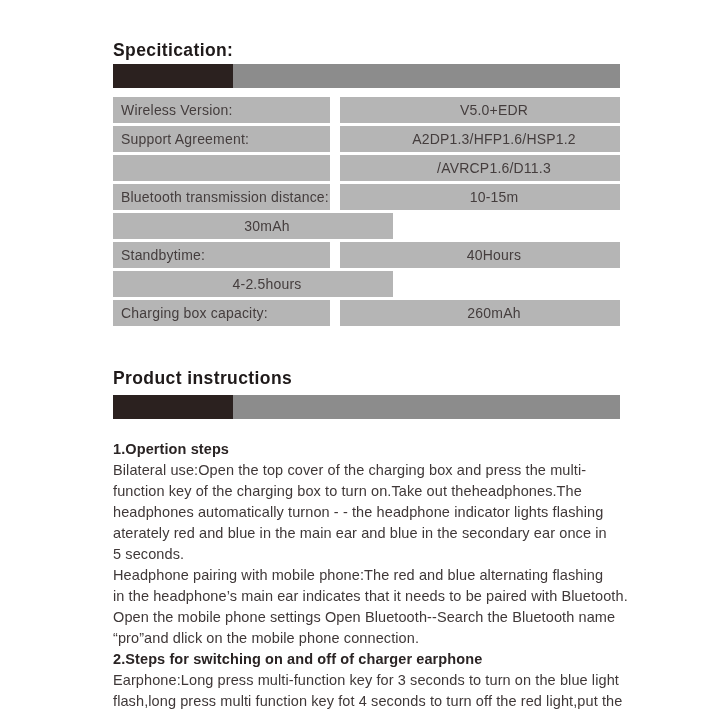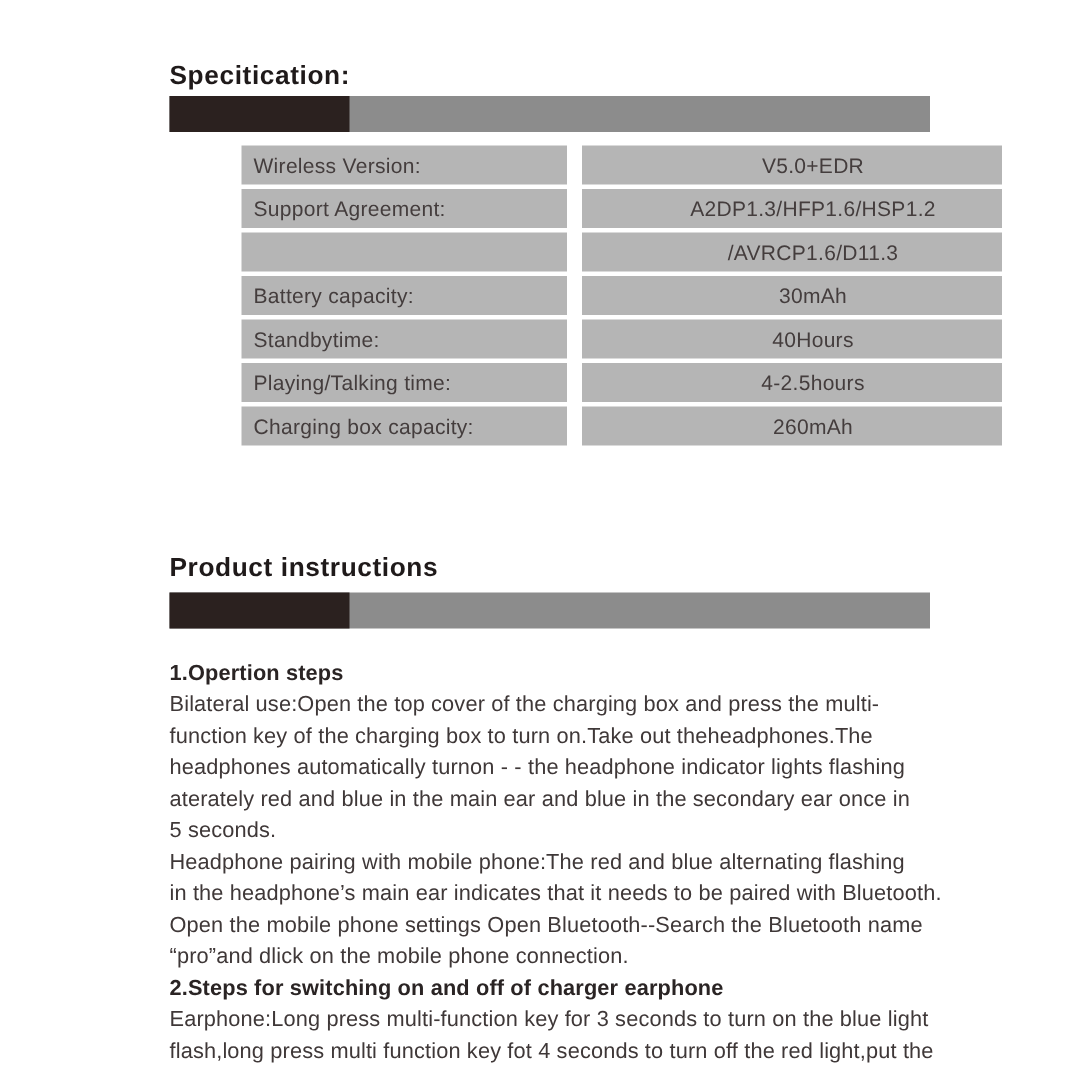"Wireless Version:" .spec-table { margin-left: 48px -> none }
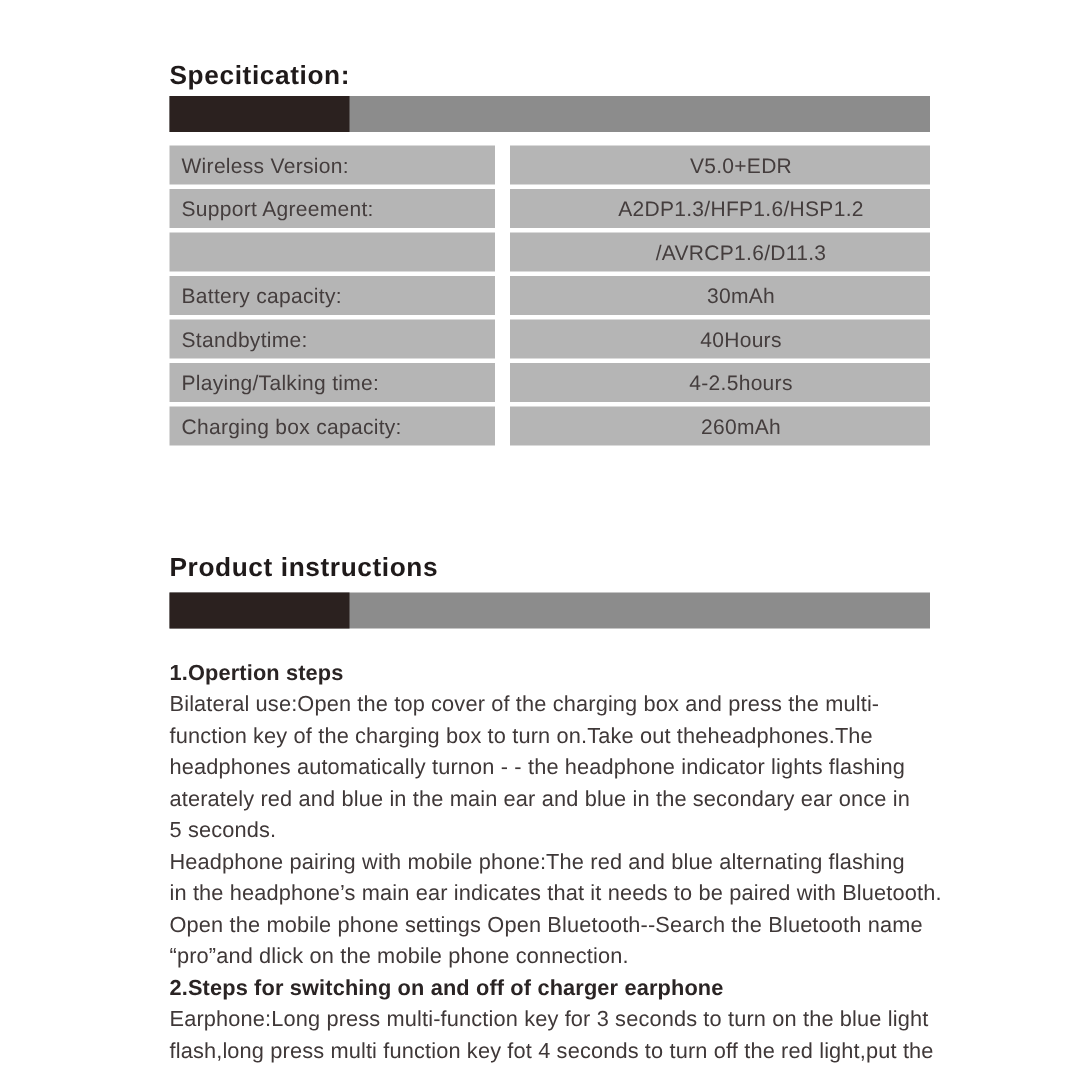"Bluetooth transmission distance:" div.spec-row { html: none -> <div> <div>Bluetooth transmission distance:</div> <div>10-15m</div> </div> }
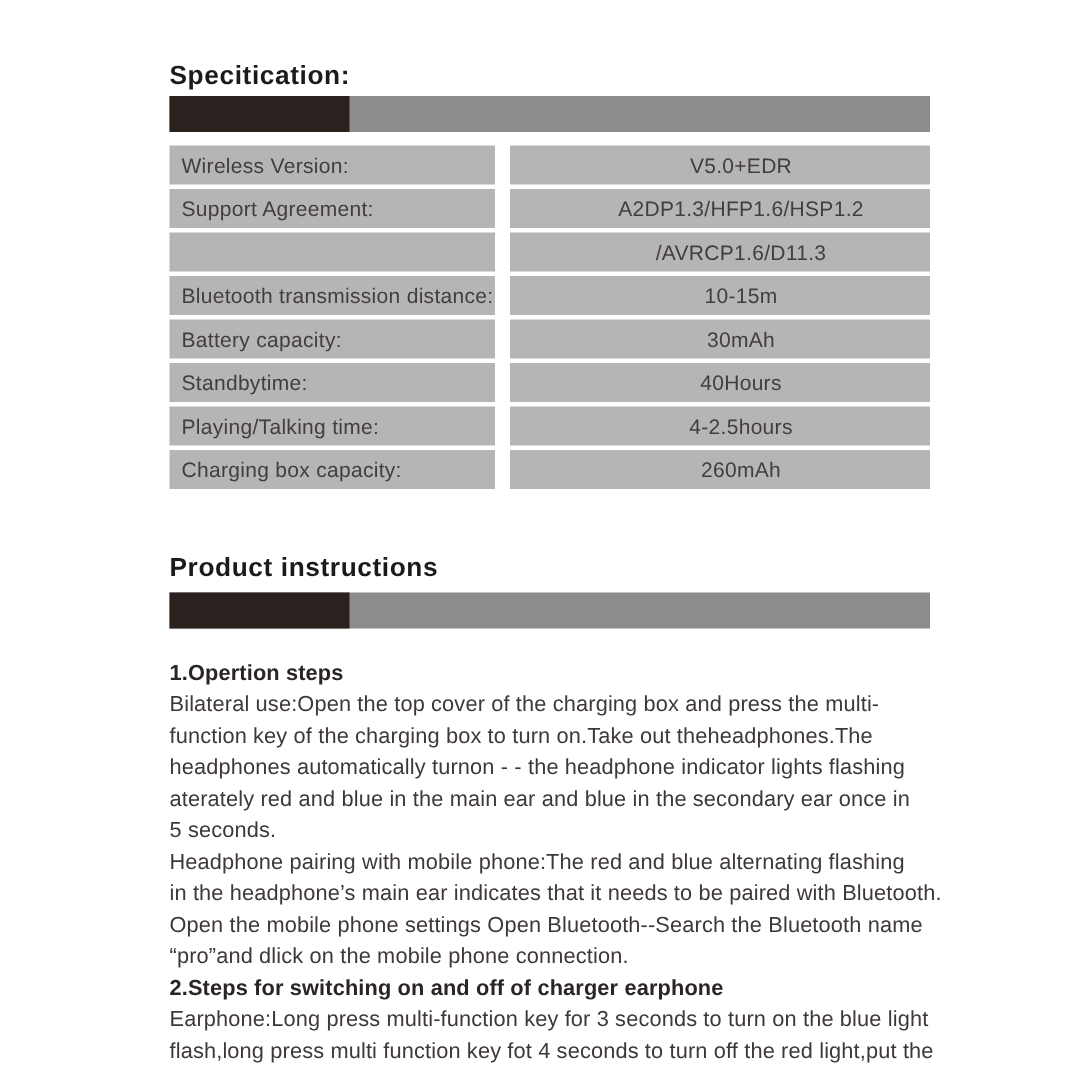"Battery capacity:" div.cell { html: <div>Battery capacity:</div> -> none }
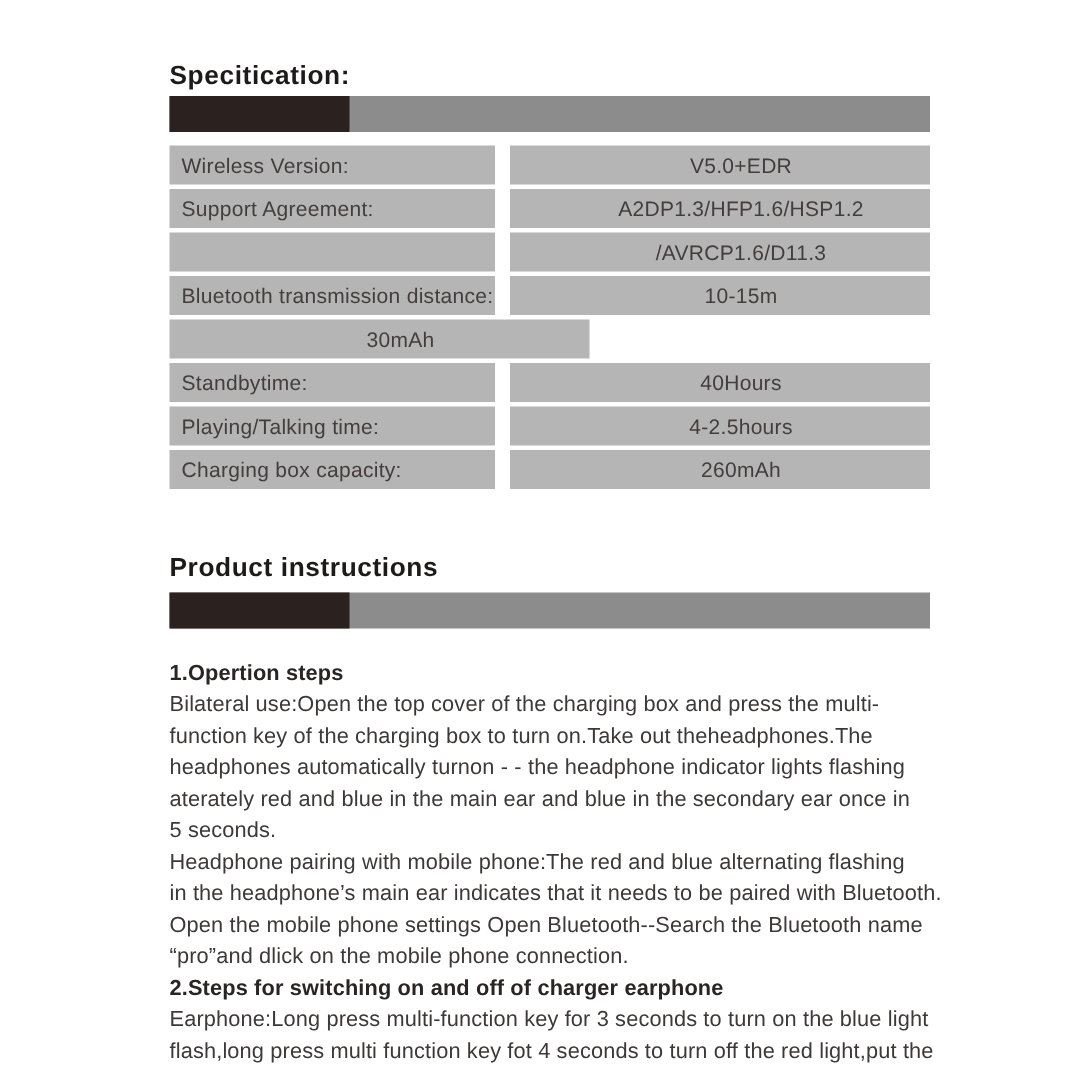"Playing/Talking time:" div.cell { html: <div>Playing/Talking time:</div> -> none }
